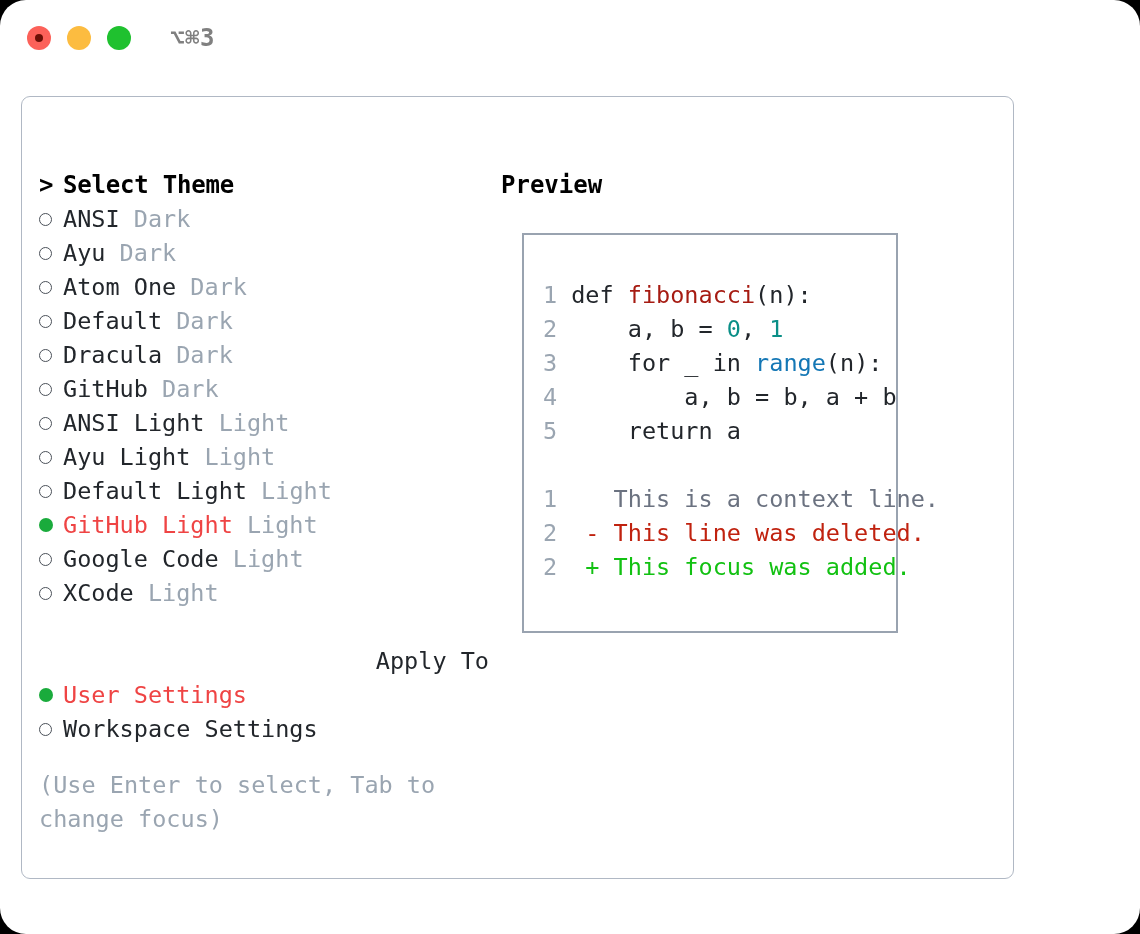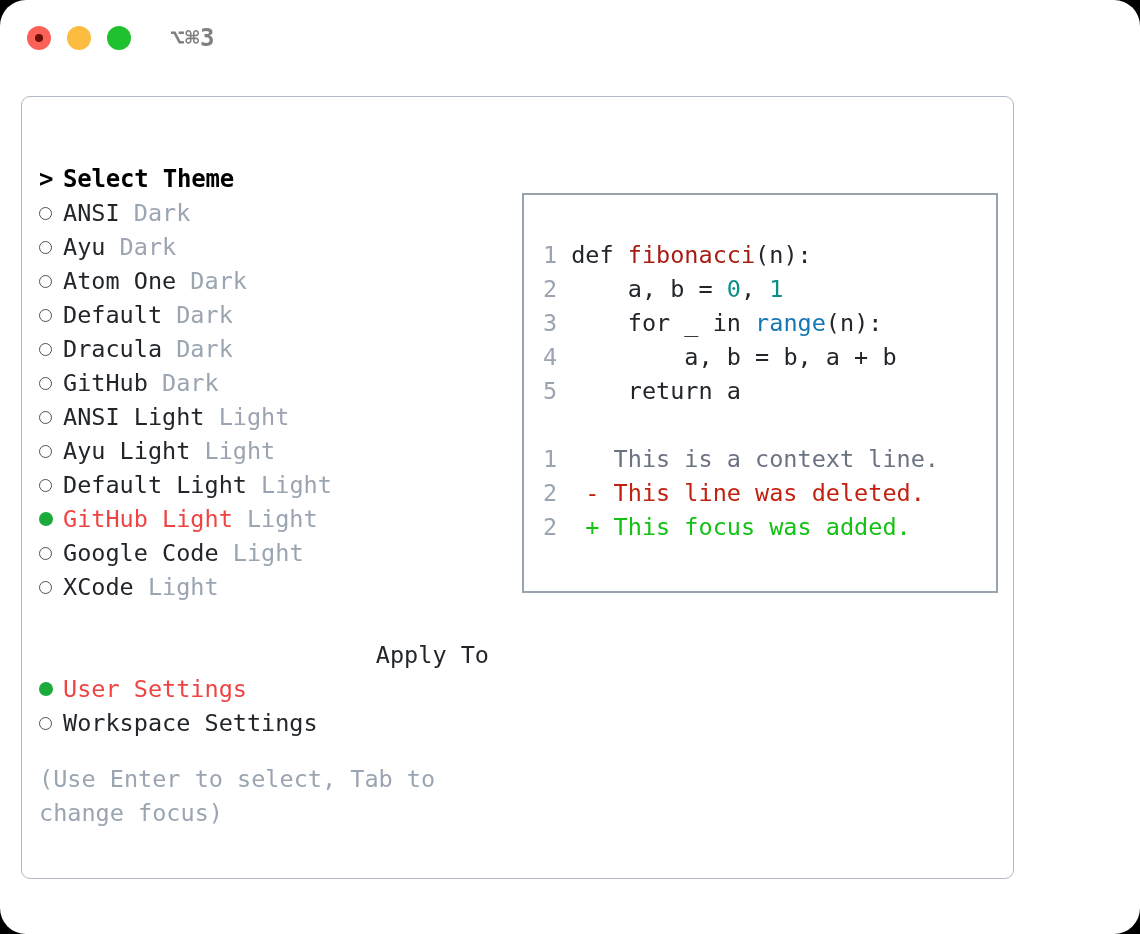"> Select Theme" .columns { top: 10px -> 16px }
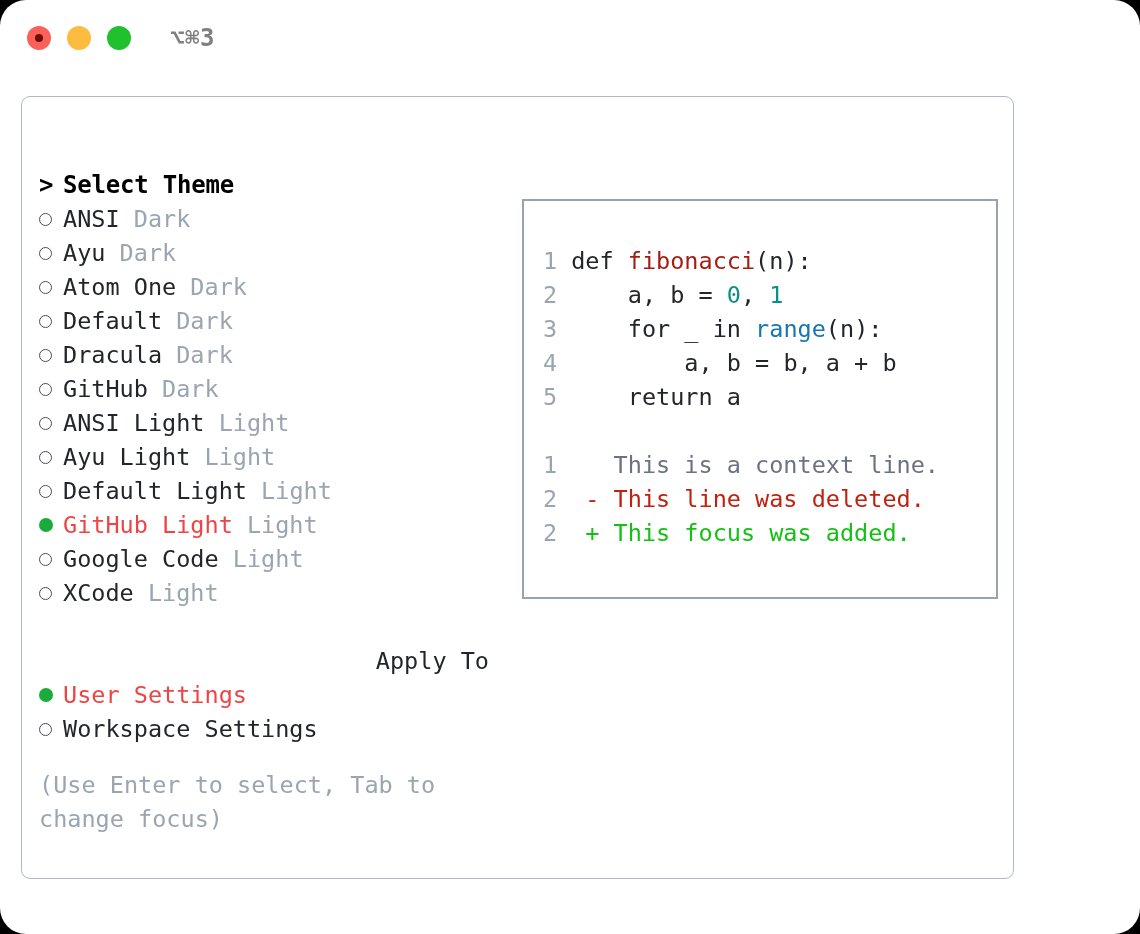"Preview" div.preview-title { html: none -> <div>Preview</div> }
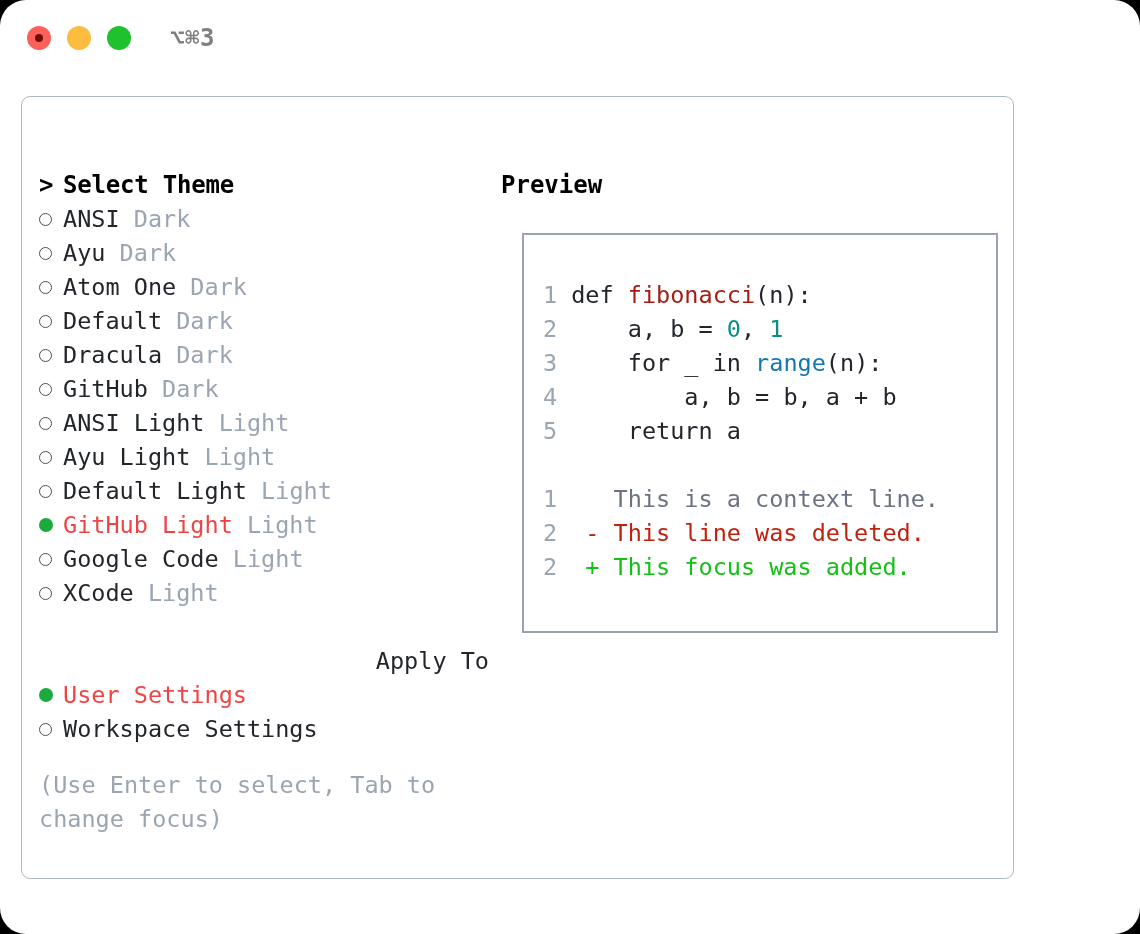"1 def fibonacci(n):" .preview-panel { width: 476px -> 376px }
